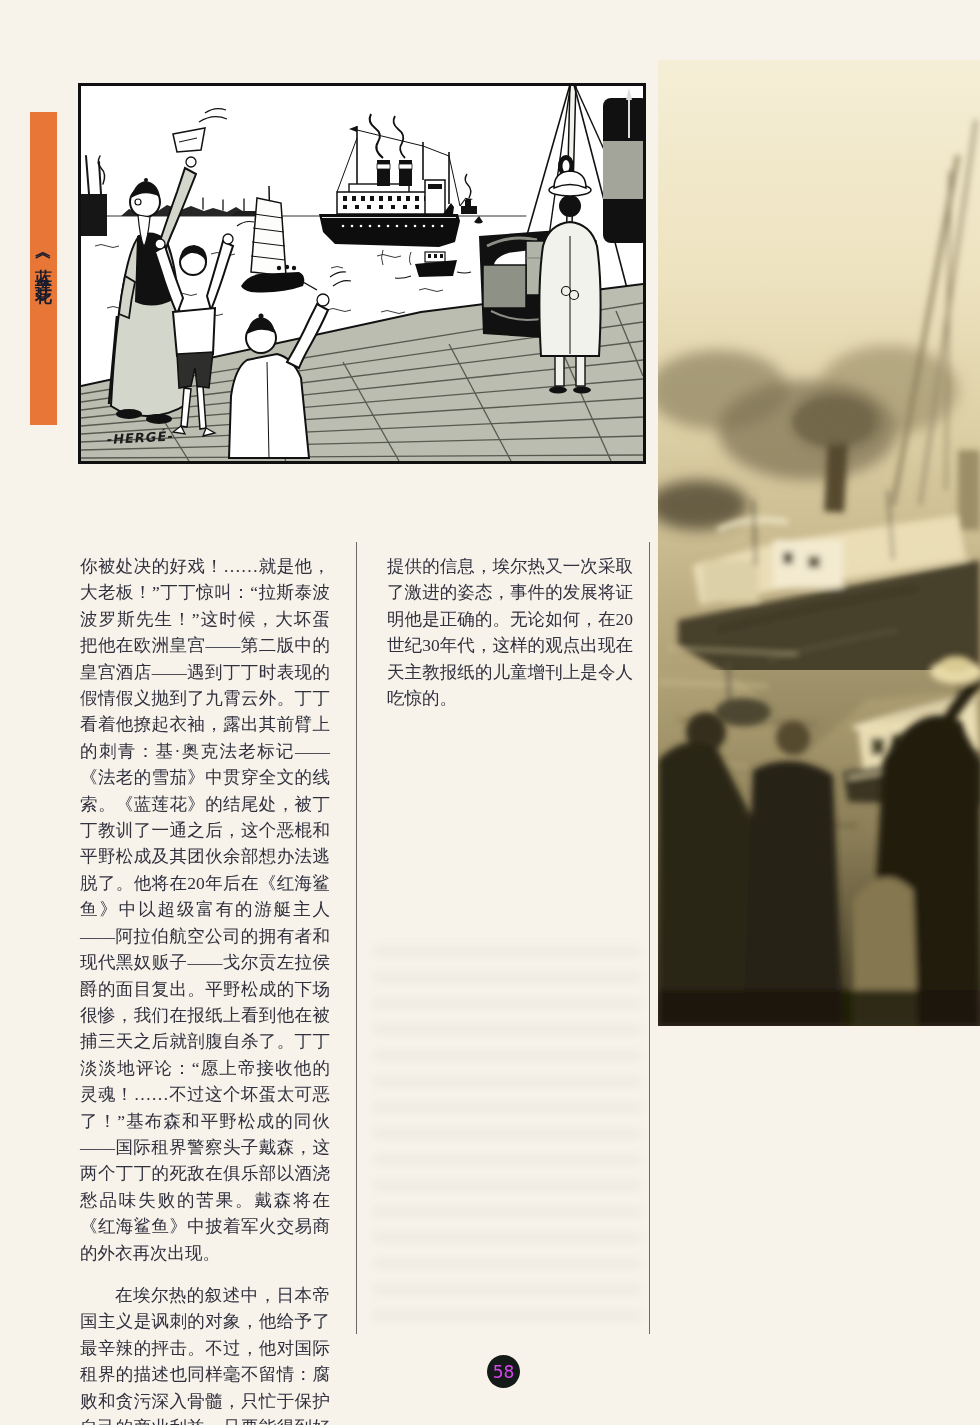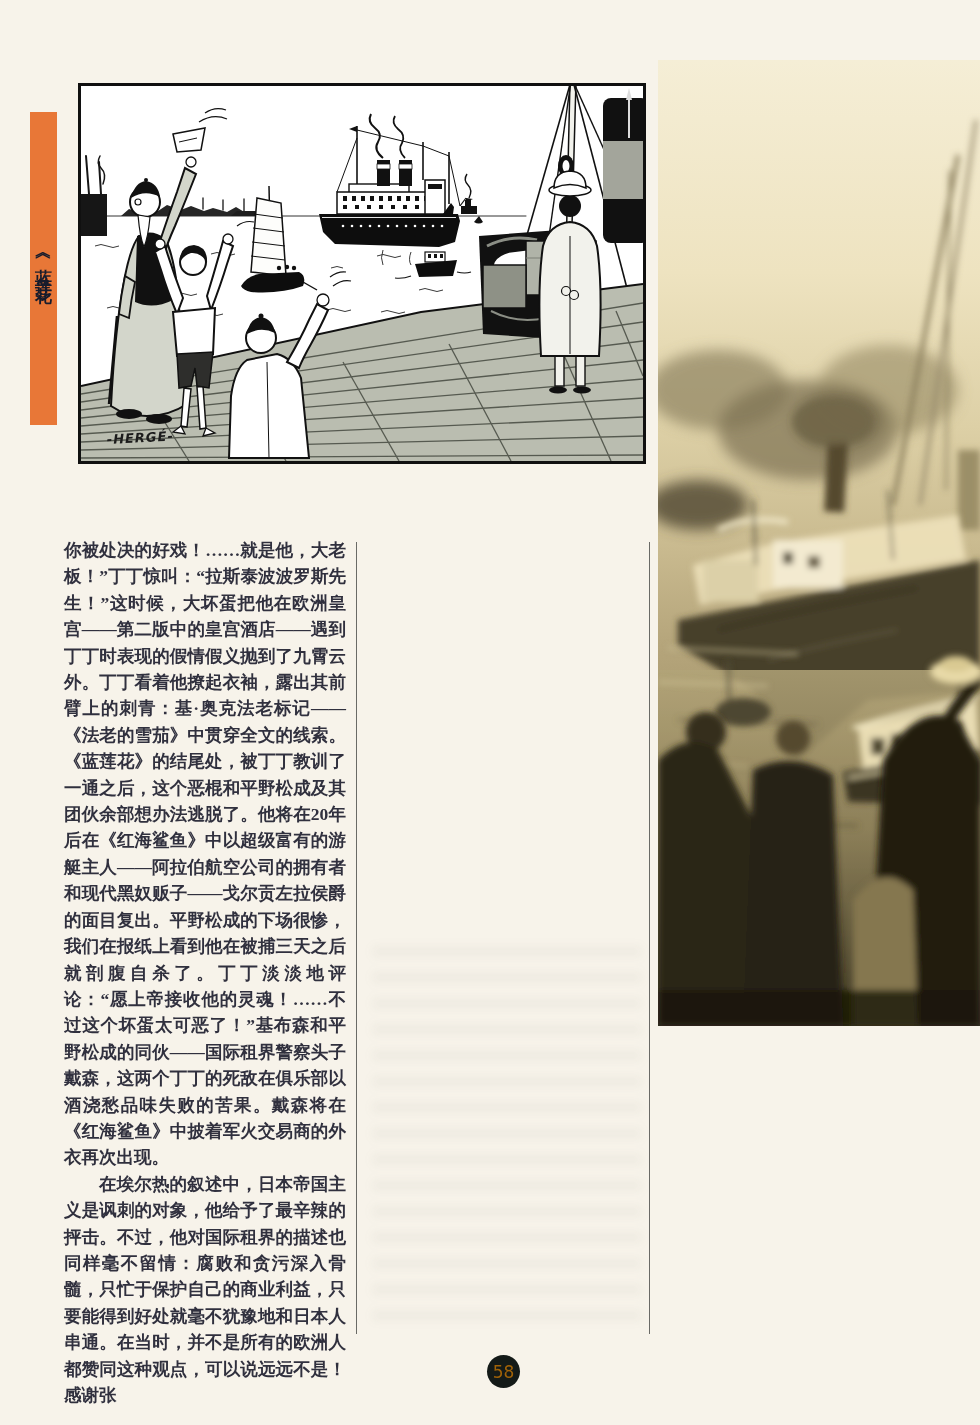"你被处决的好戏！……就是他，大老板！”丁丁惊叫：“拉斯泰波波罗斯先生！”这时候，" p.para { font-weight: bold -> none; margin: 0 -> 16px }
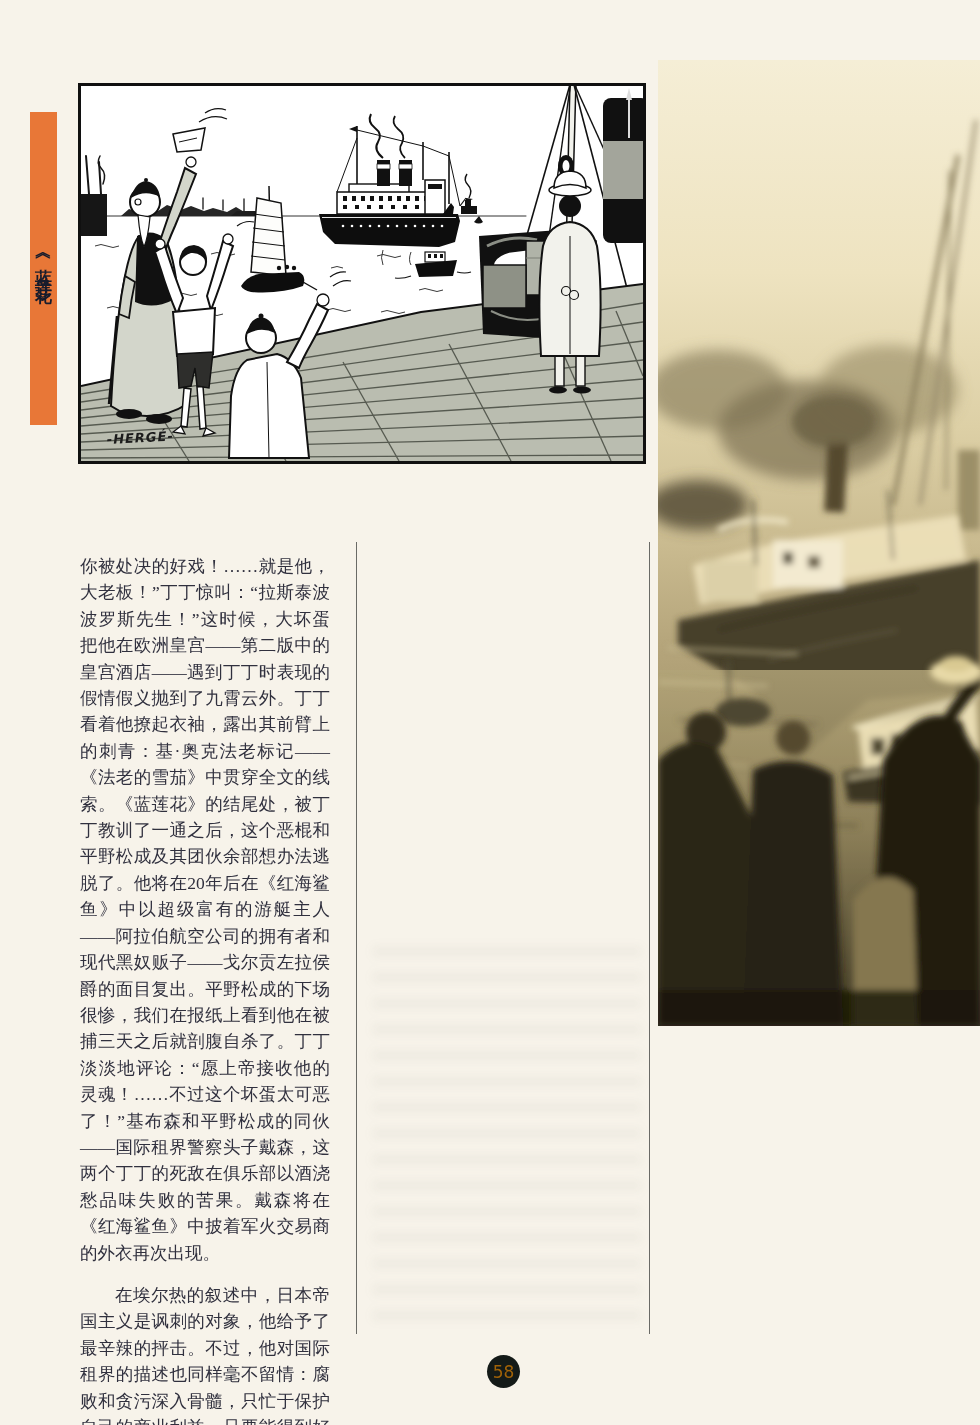"提供的信息，埃尔热又一次采取了激进的姿态，事件的发展将证明他是正确的。无论如何，" p.para { html: none -> <p>提供的信息，埃尔热又一次采取了激进的姿态，事件的发展将证明他是正确的。无论如何，在20世纪30年代，这样的观点出现在天主教报纸的儿童增刊上是令人吃惊的。</p> }
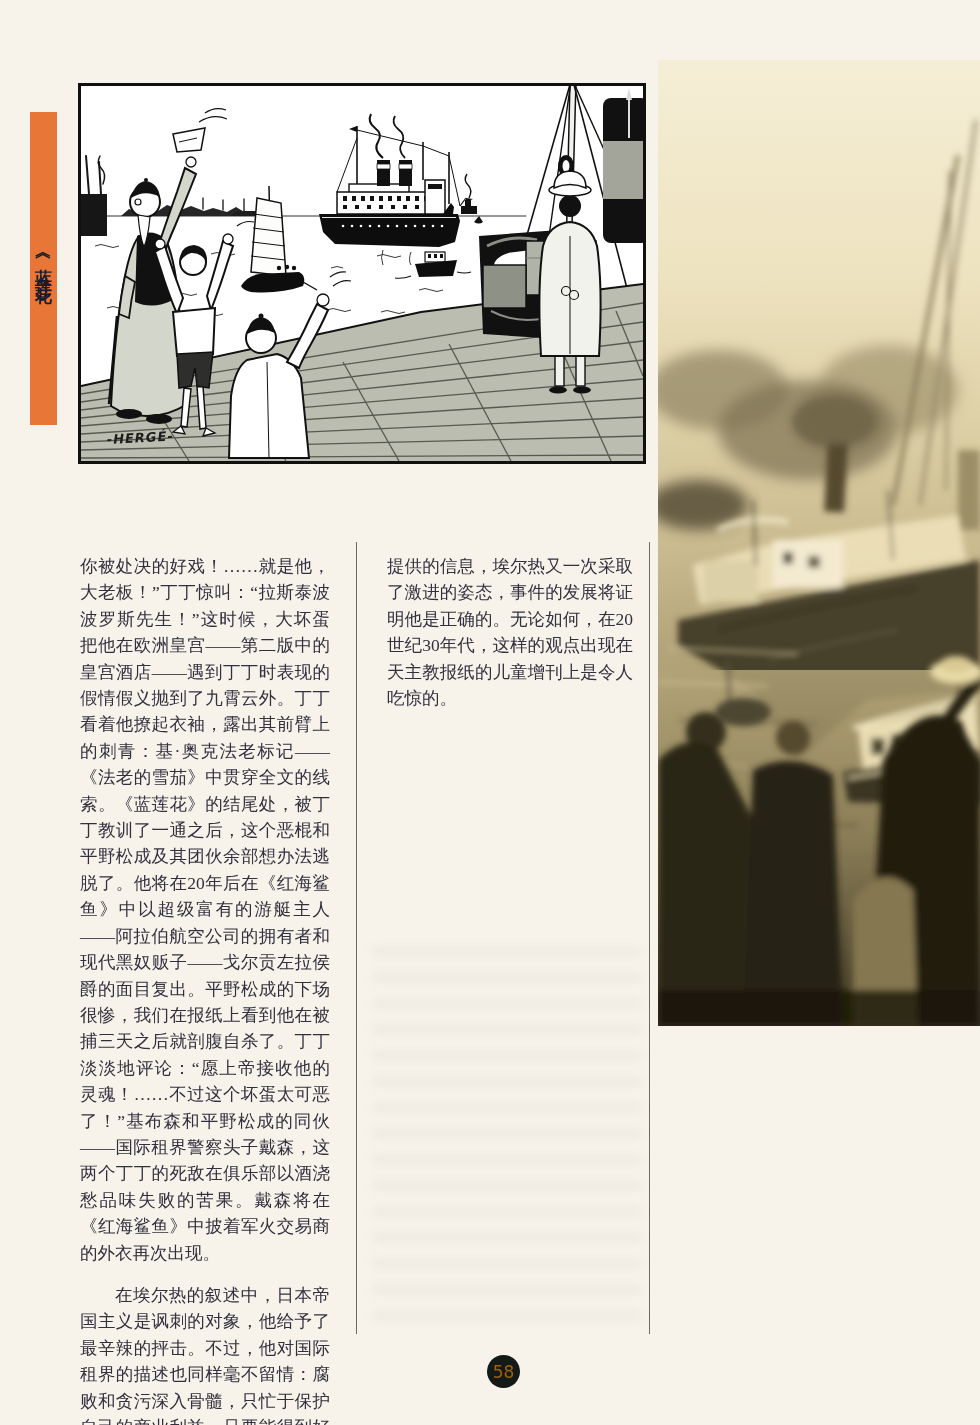"58" .page-num { color: #a16207 -> #d946ef }
